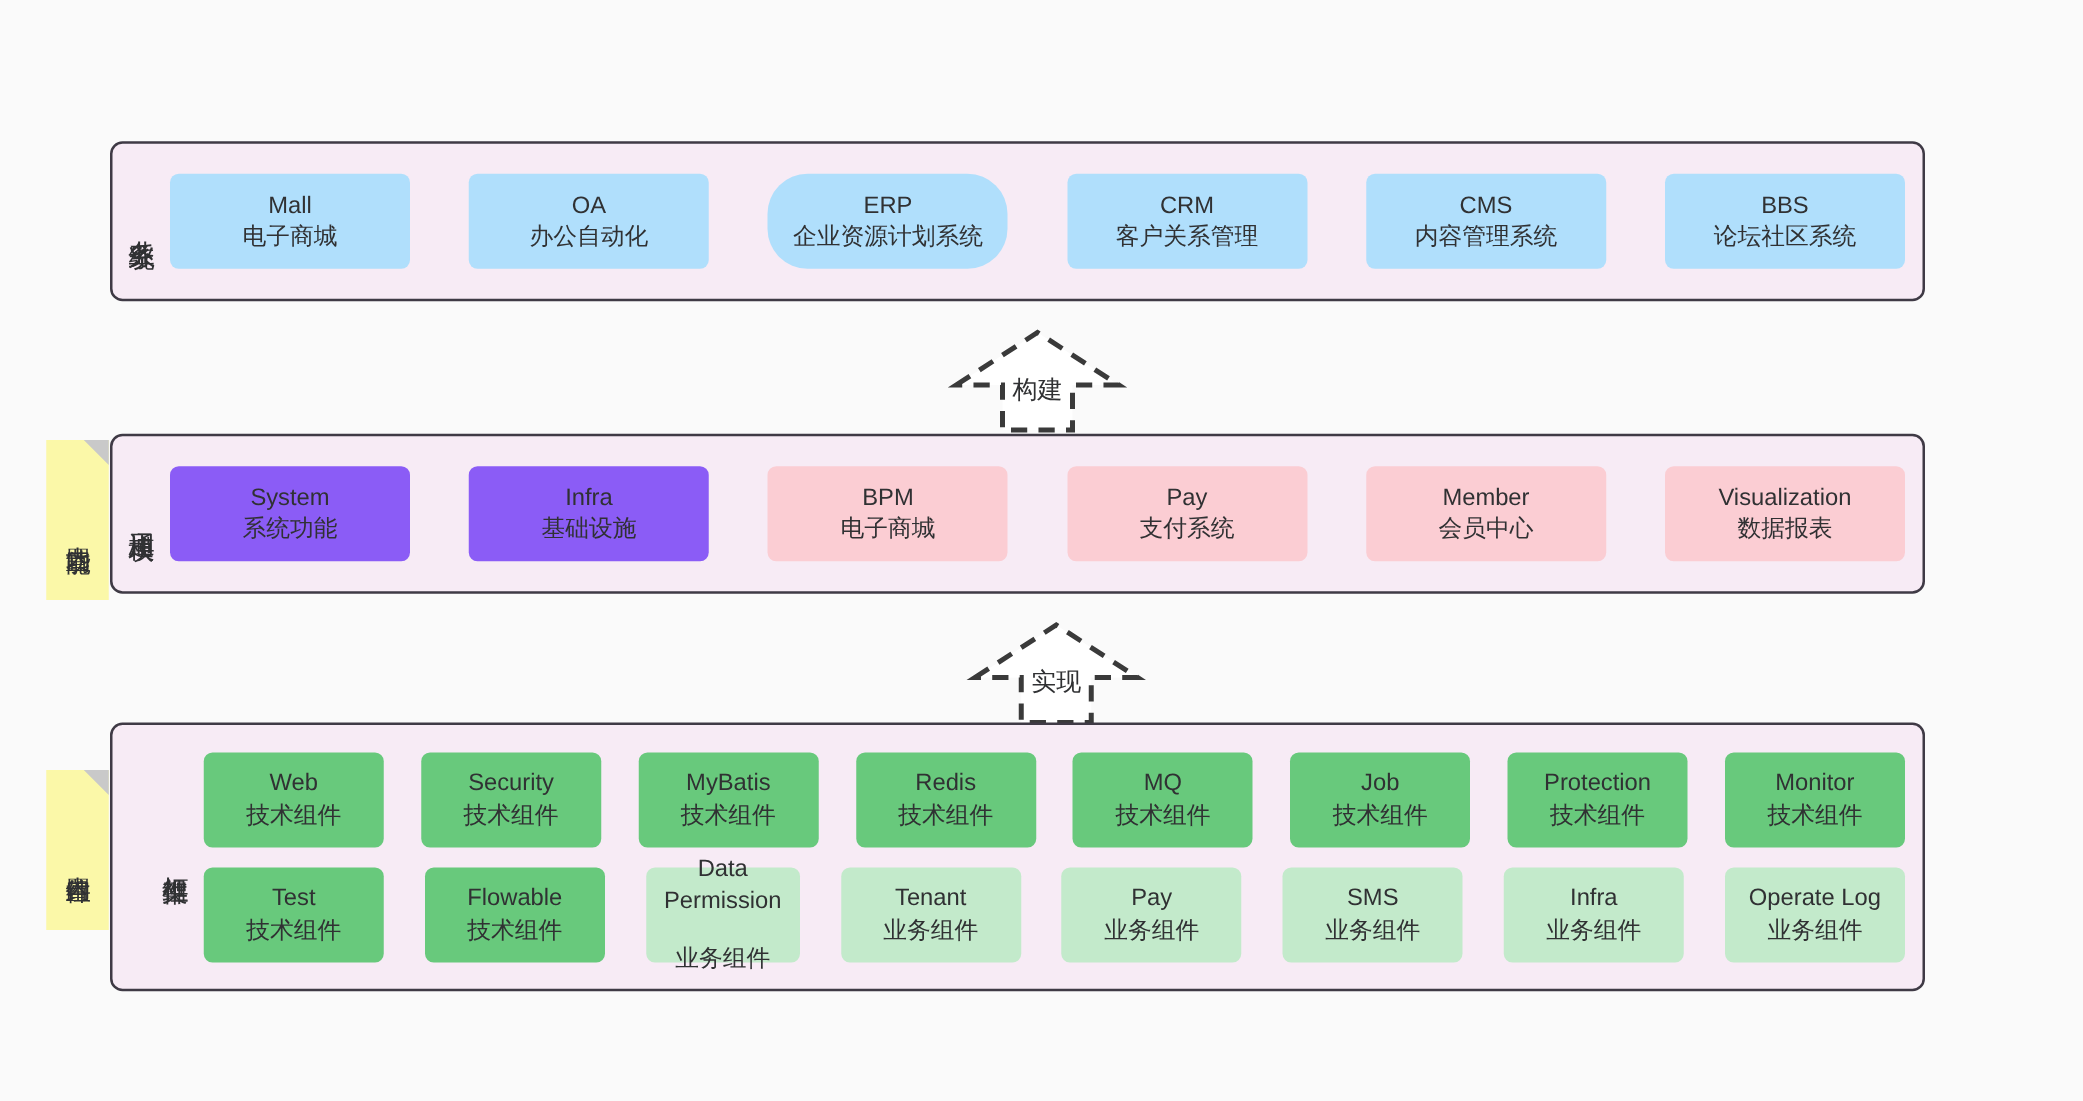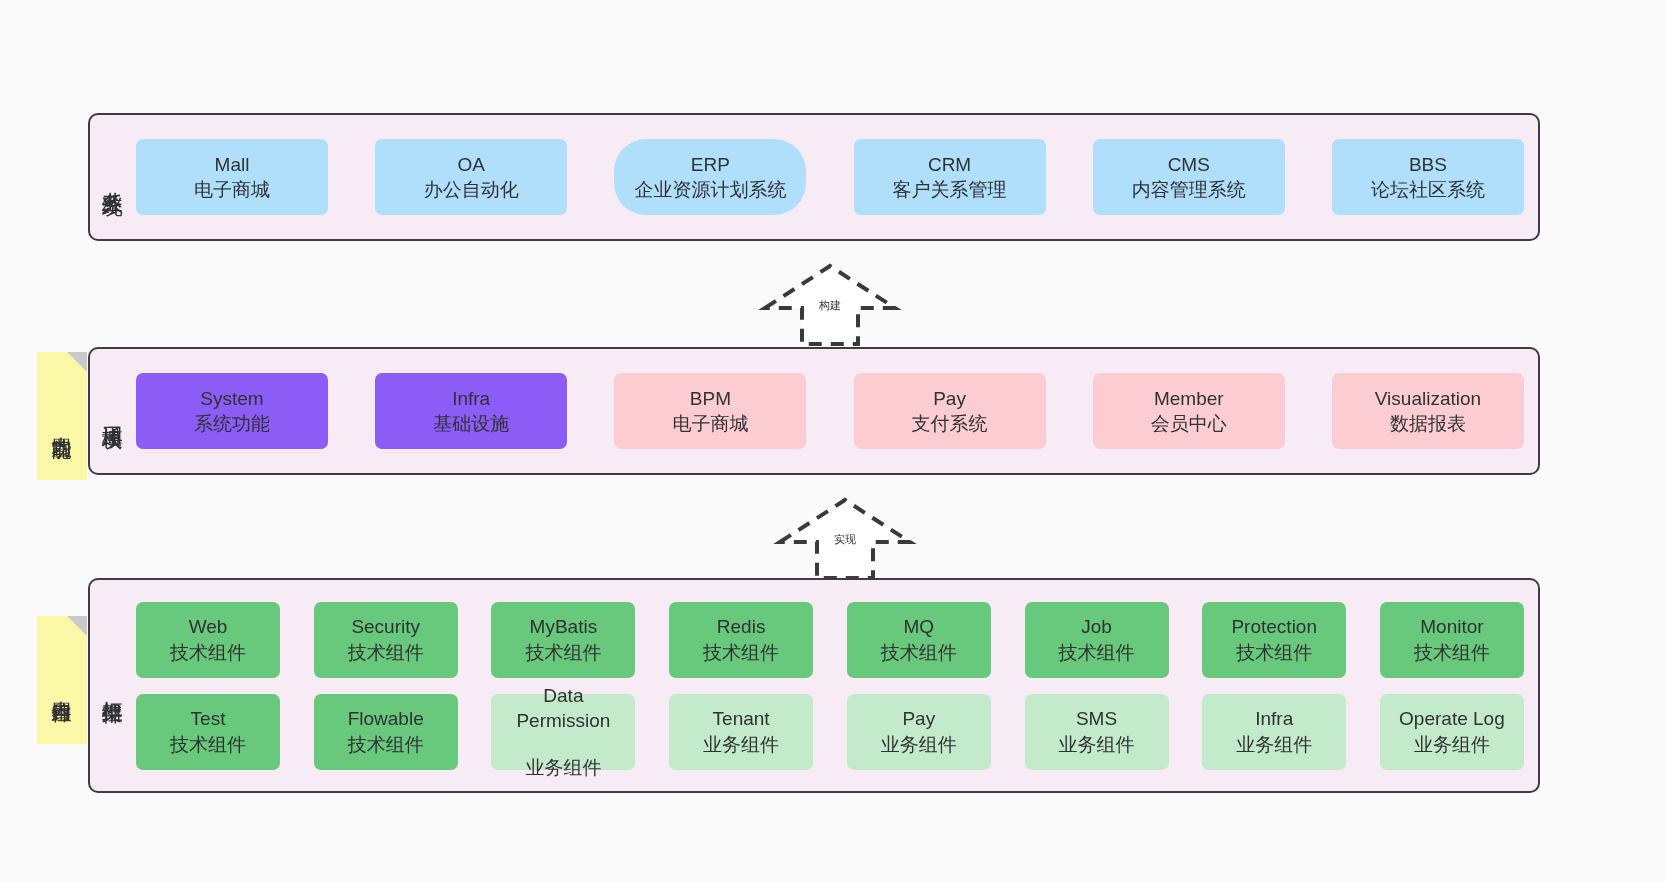"构建" .arrow .arrow-label { font-size: 11px -> 20px }
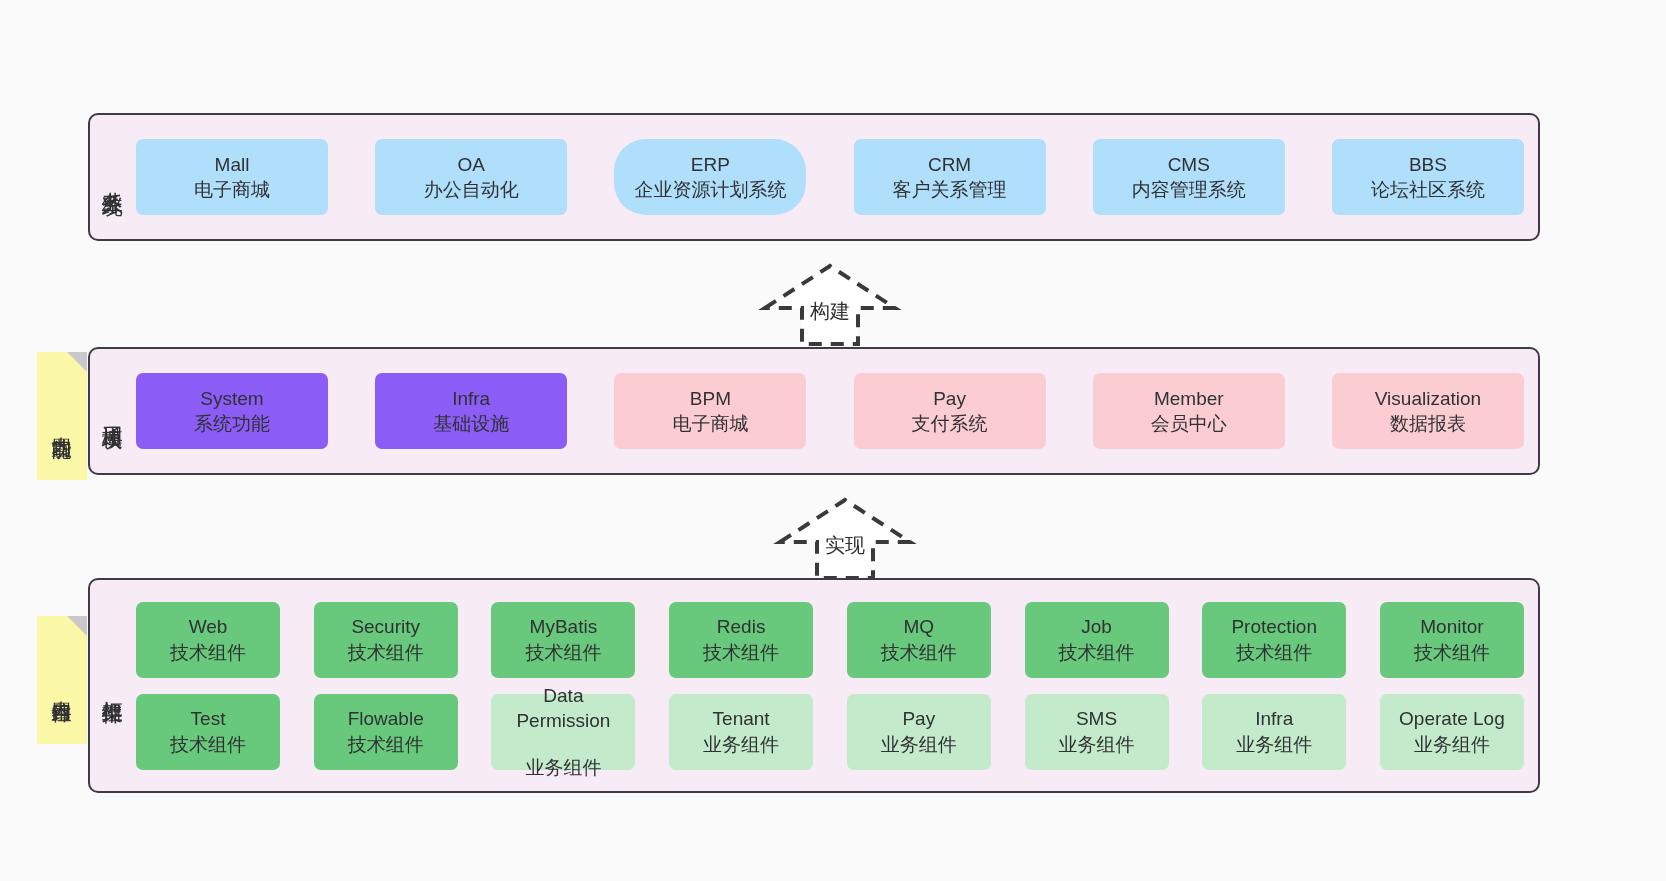"Web" div.layer { padding-left: none -> 27px }
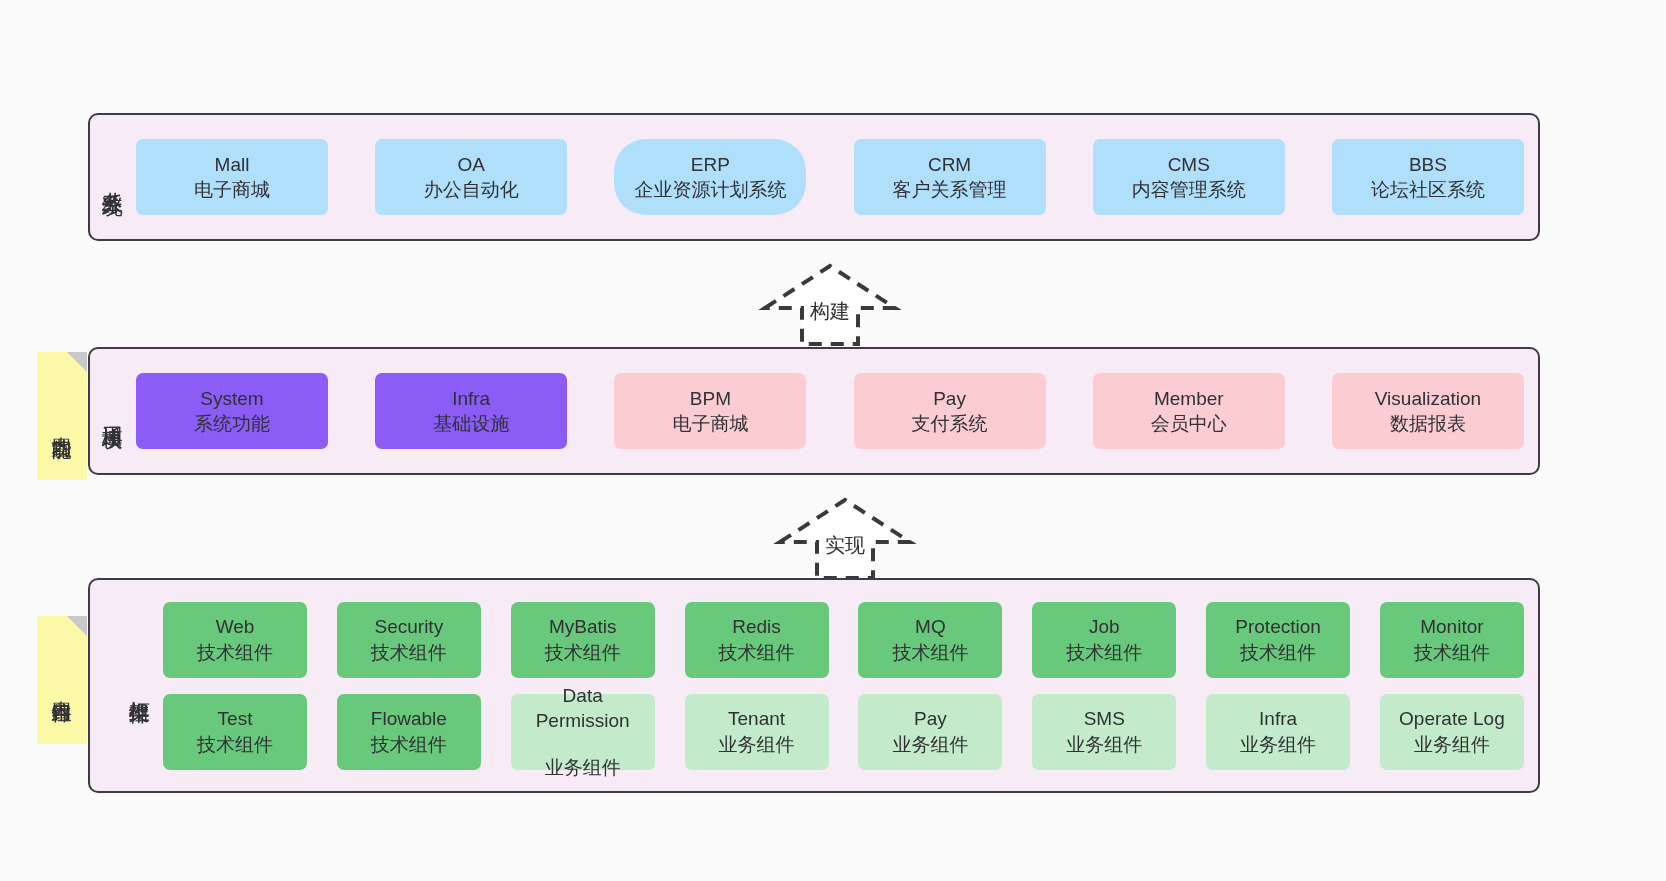"Data Permission" div.card { width: 144px -> 123px }
